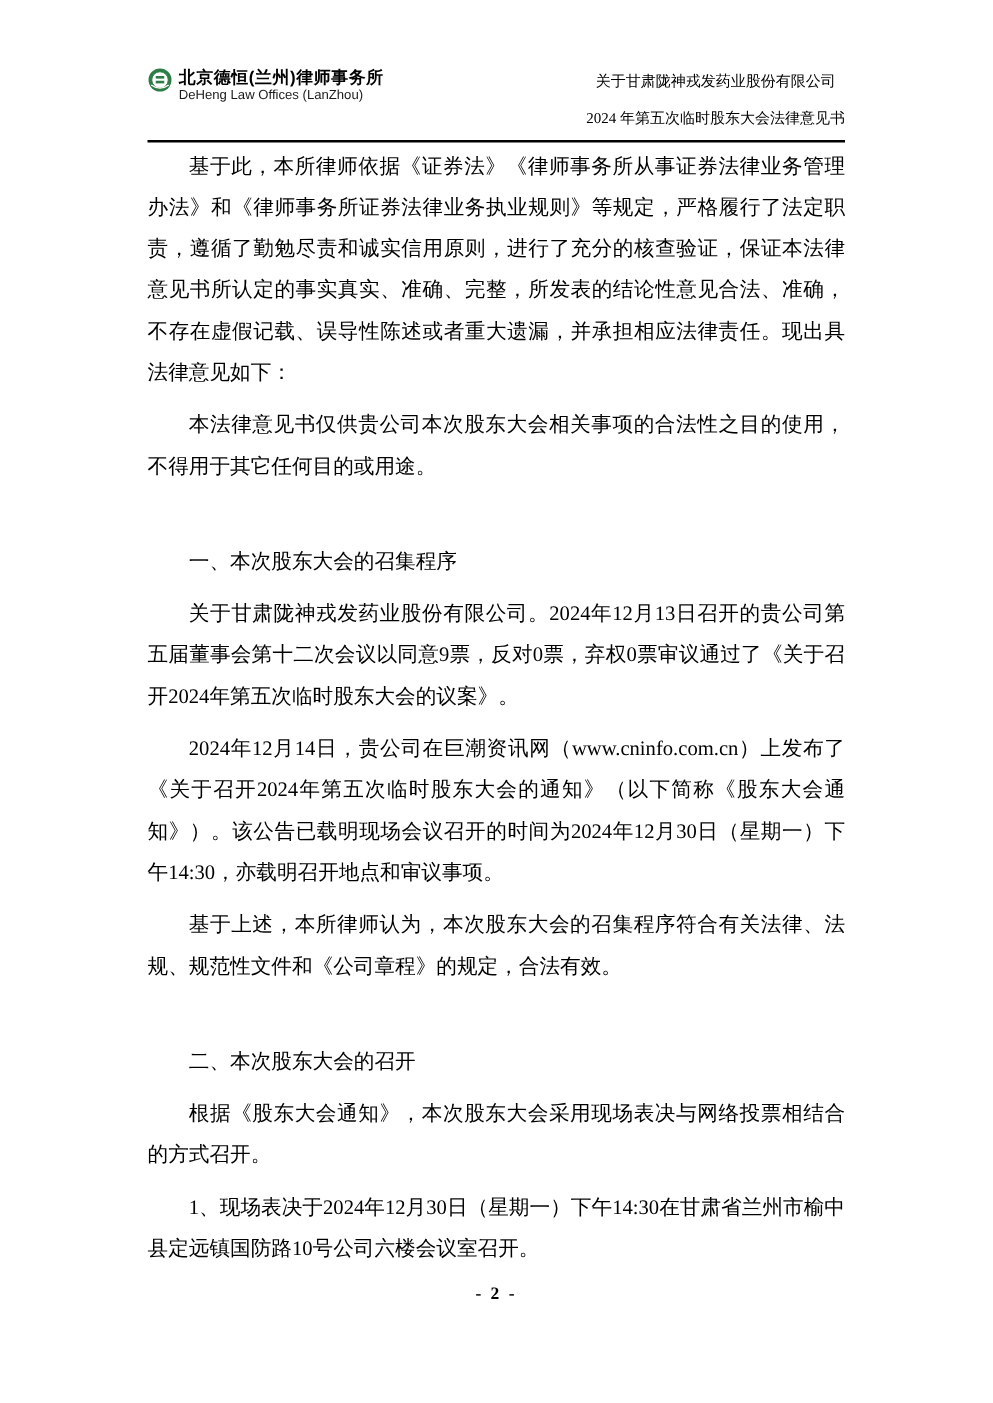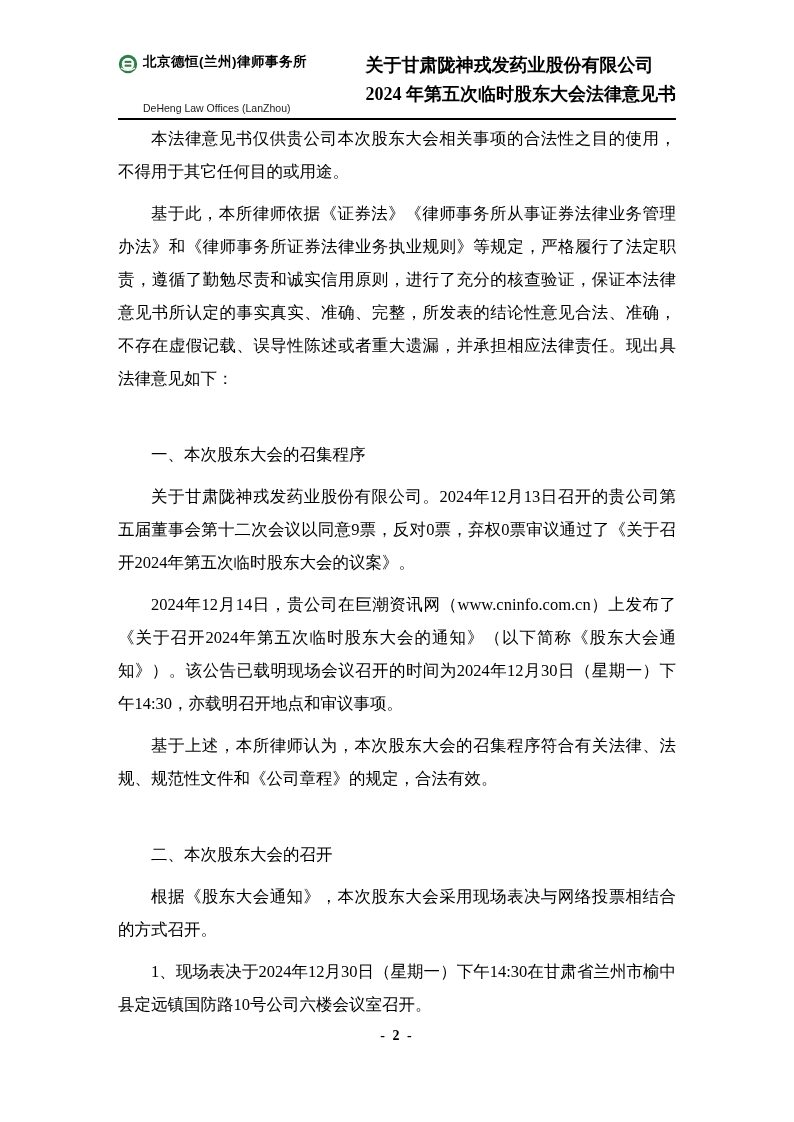"关于甘肃陇神戎发药业股份有限公司" .header-right { font-size: 18px -> 12px; font-weight: 700 -> 400; text-align: left -> center }
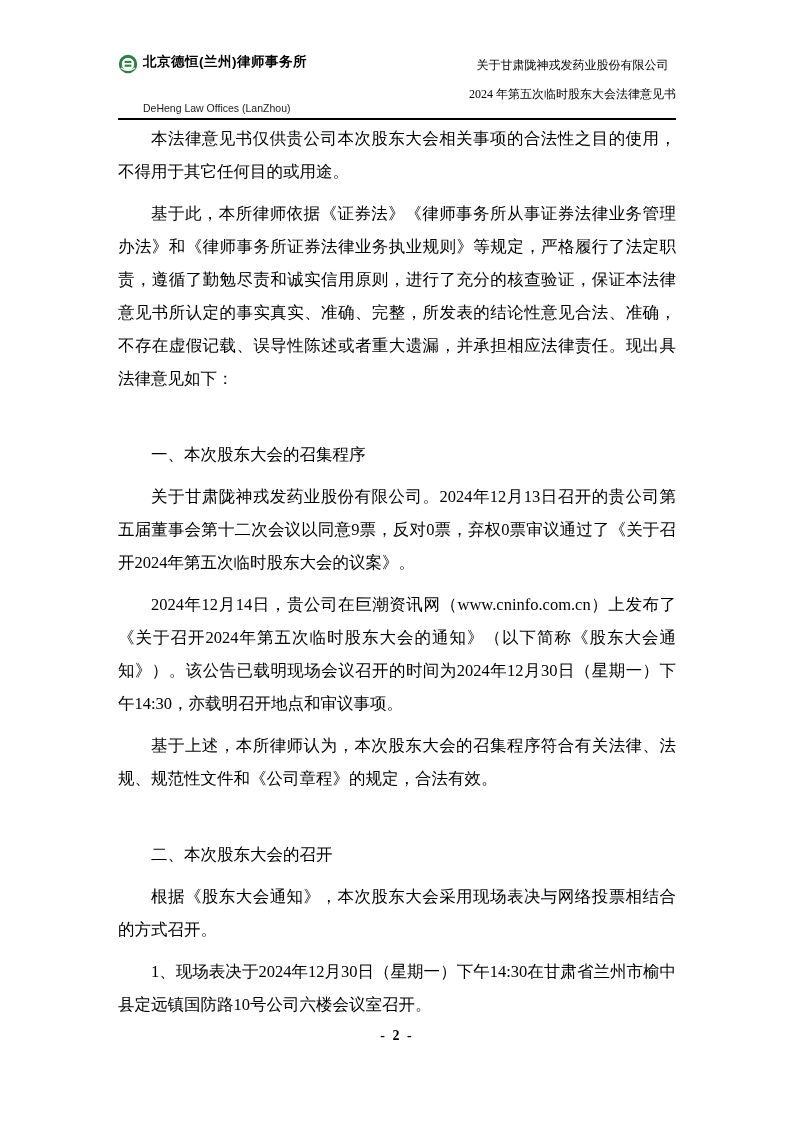"DeHeng Law Offices (LanZhou)" .firm-en { margin-top: 32px -> none }
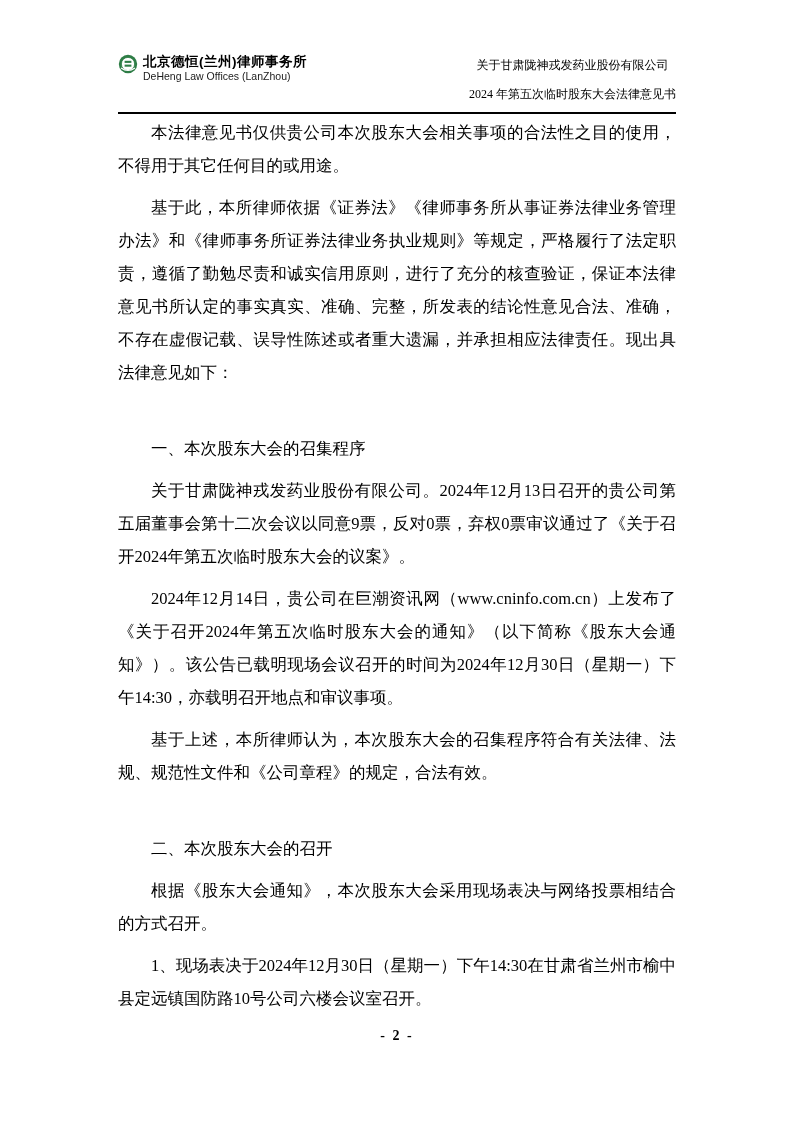"本法律意见书仅供贵公司本次股东大会相关事项的合法性之目的使用，不得用于其它任何目" p.para { order: before "基于此，本所律师依据《证券法》《律师事务所从事证券法律业务管理办法》和《律师事务" -> after "基于此，本所律师依据《证券法》《律师事务所从事证券法律业务管理办法》和《律师事务" }
